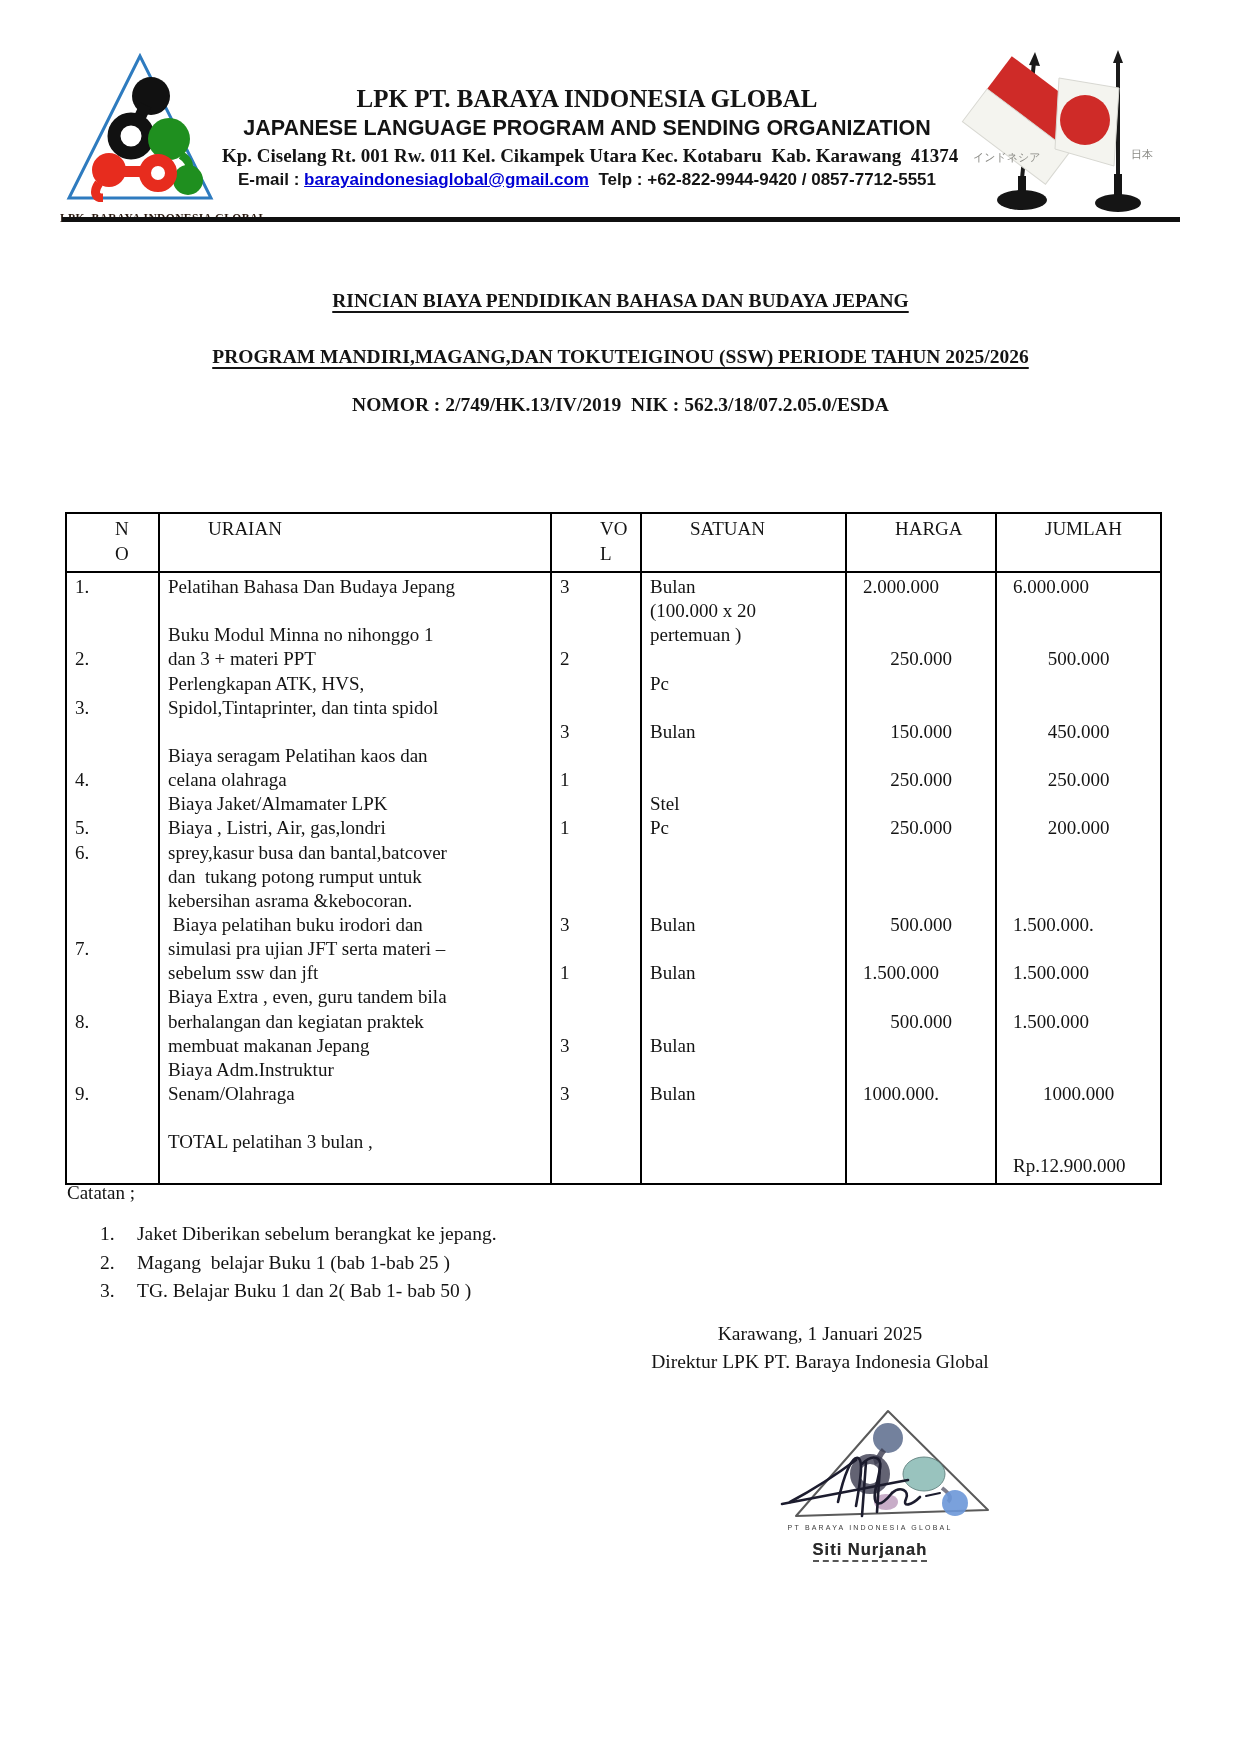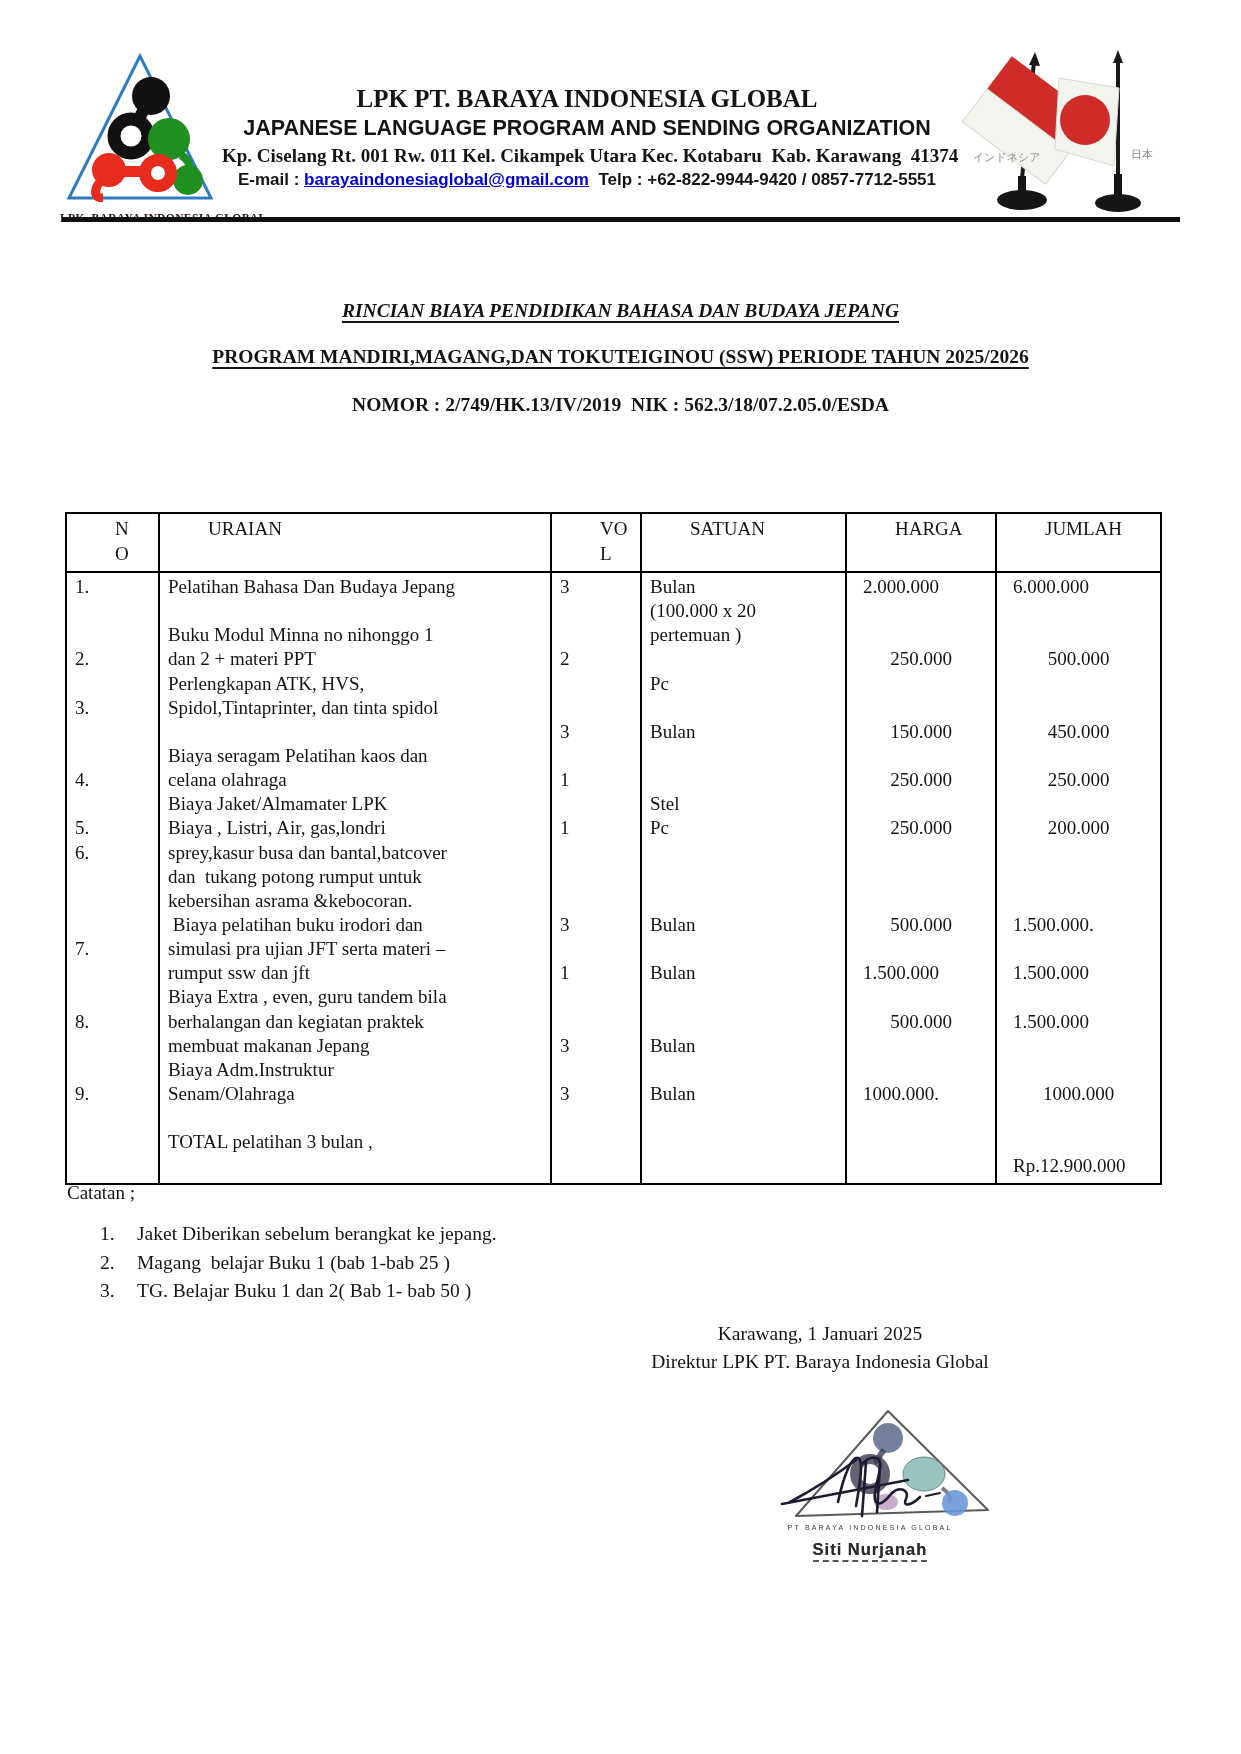"RINCIAN BIAYA PENDIDIKAN BAHASA DAN" .t1 { font-style: italic -> none; top: 300px -> 290px }
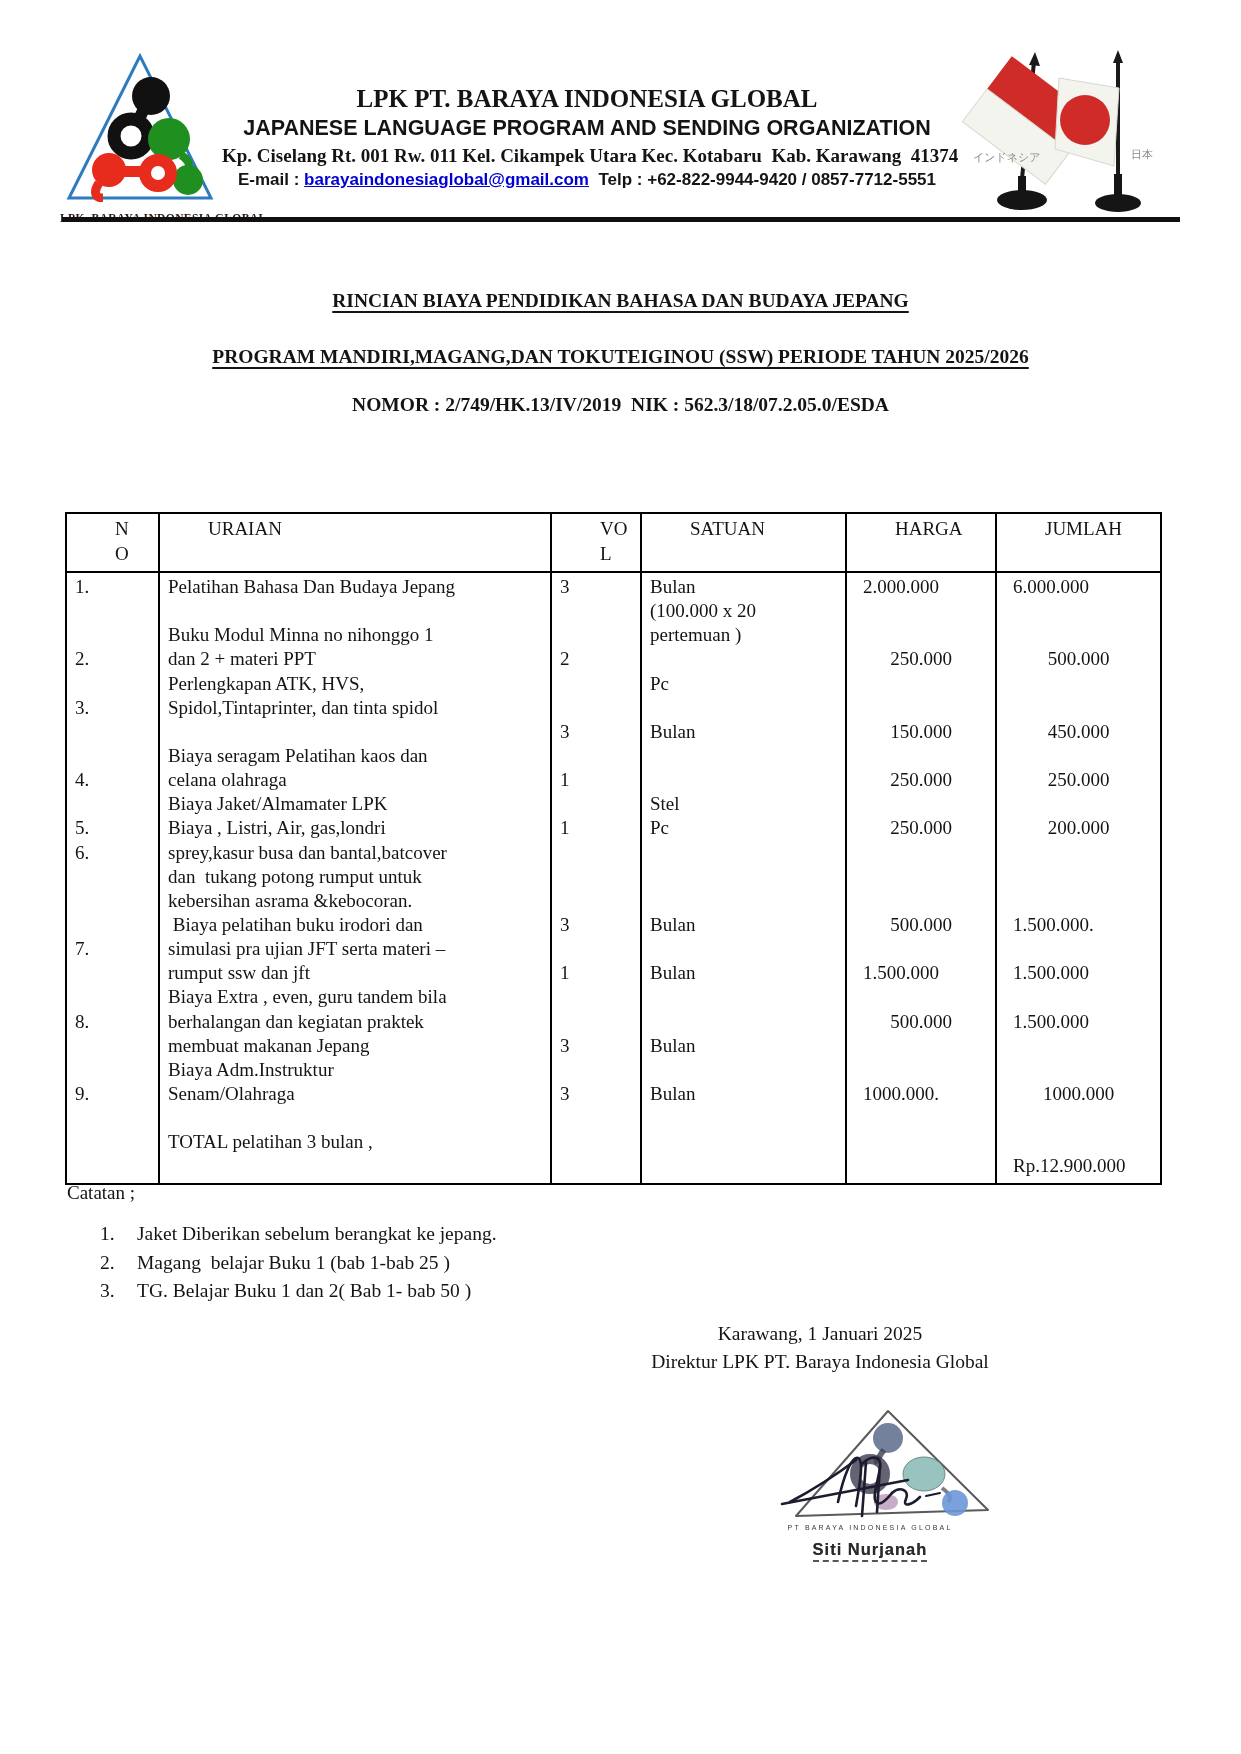"dan 2 + materi PPT" div.tline { text: 2 -> 3 }
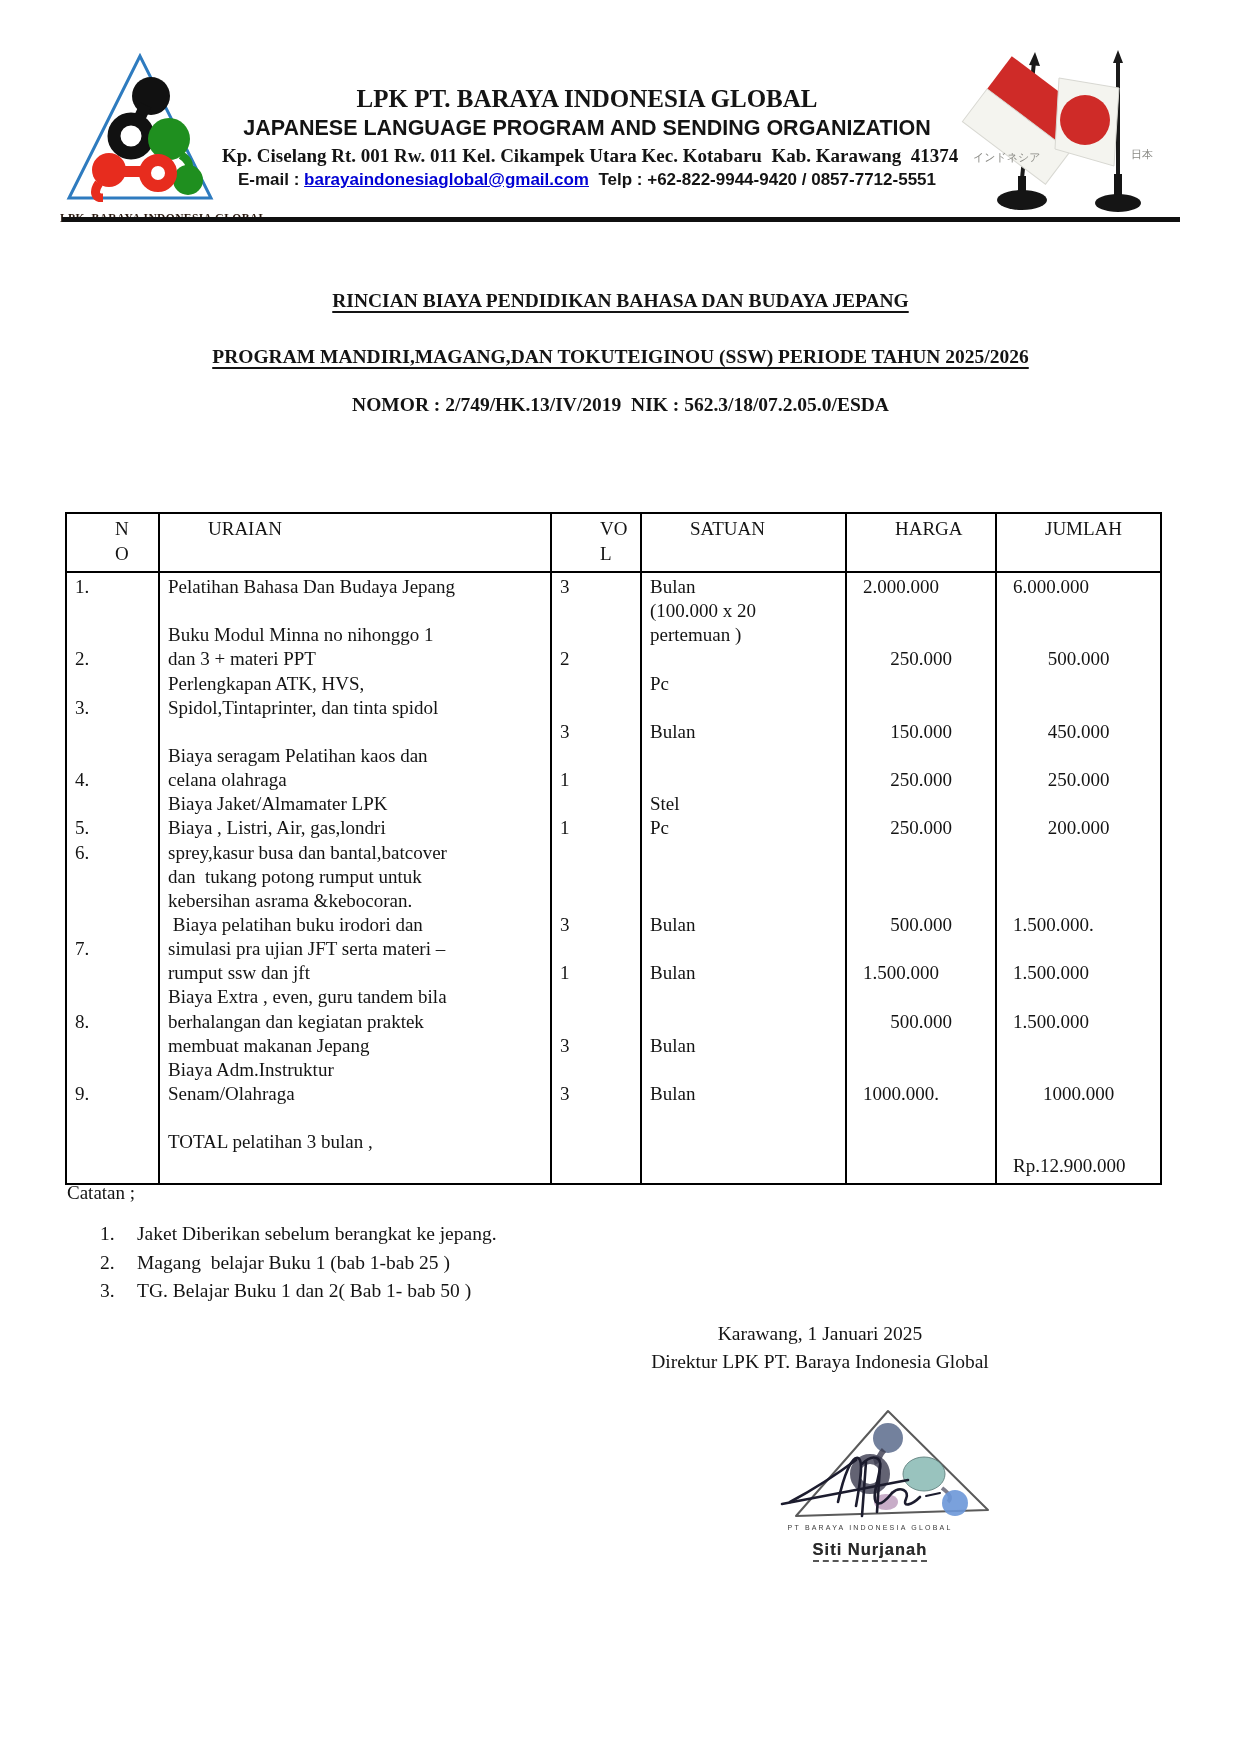"rumput ssw dan jft" div.tline { text: rumput -> sebelum }
